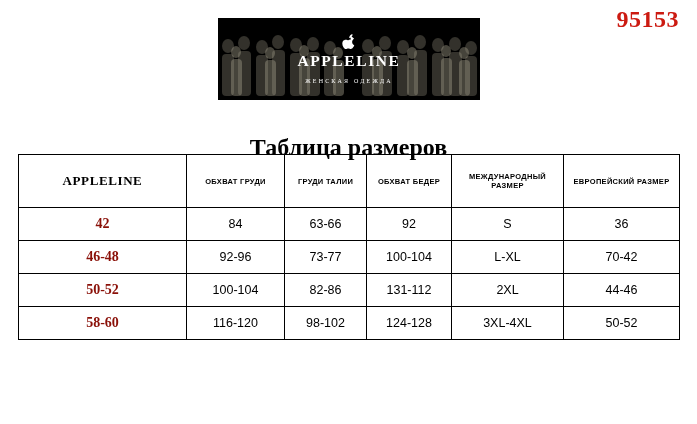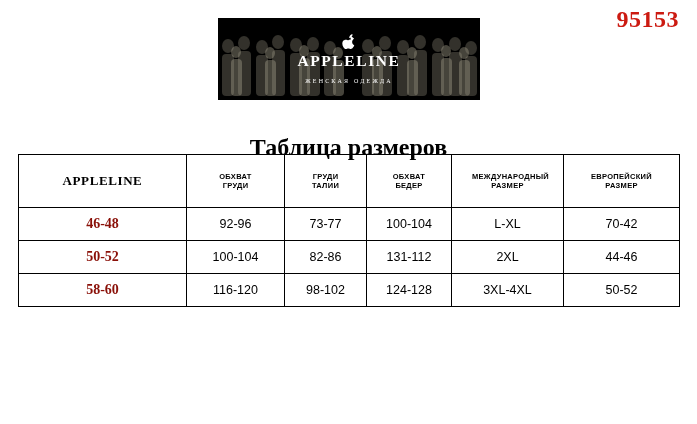"ОБХВАТ ГРУДИ" th.meas-col { padding: 0 20px -> 0 2px }
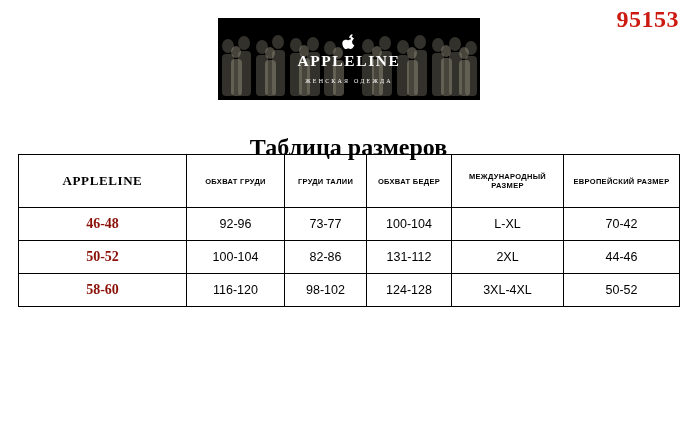"42" tr { html: none -> <tr> <td>42</td> <td>84</td> <td>63-66</td> <td>92</td> <td>S</td> <td>36</td> </tr> }
